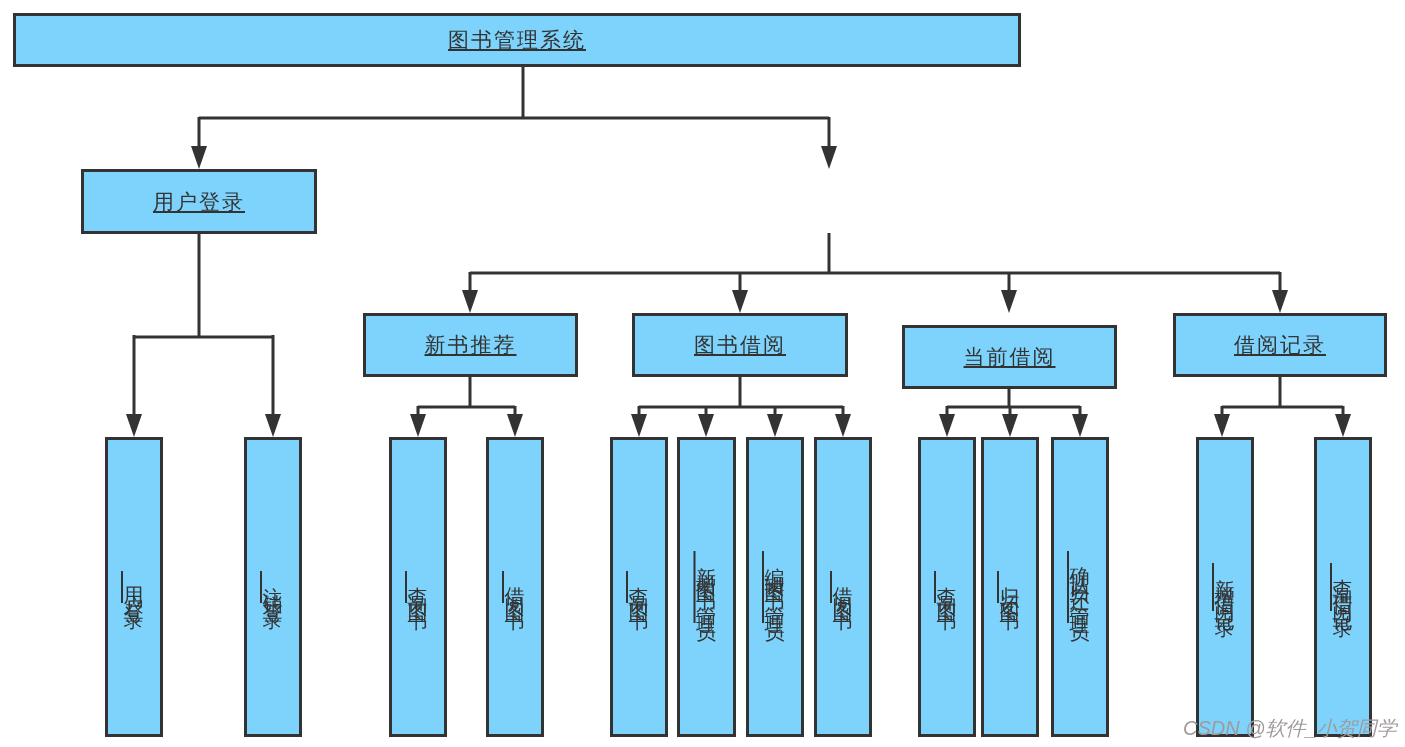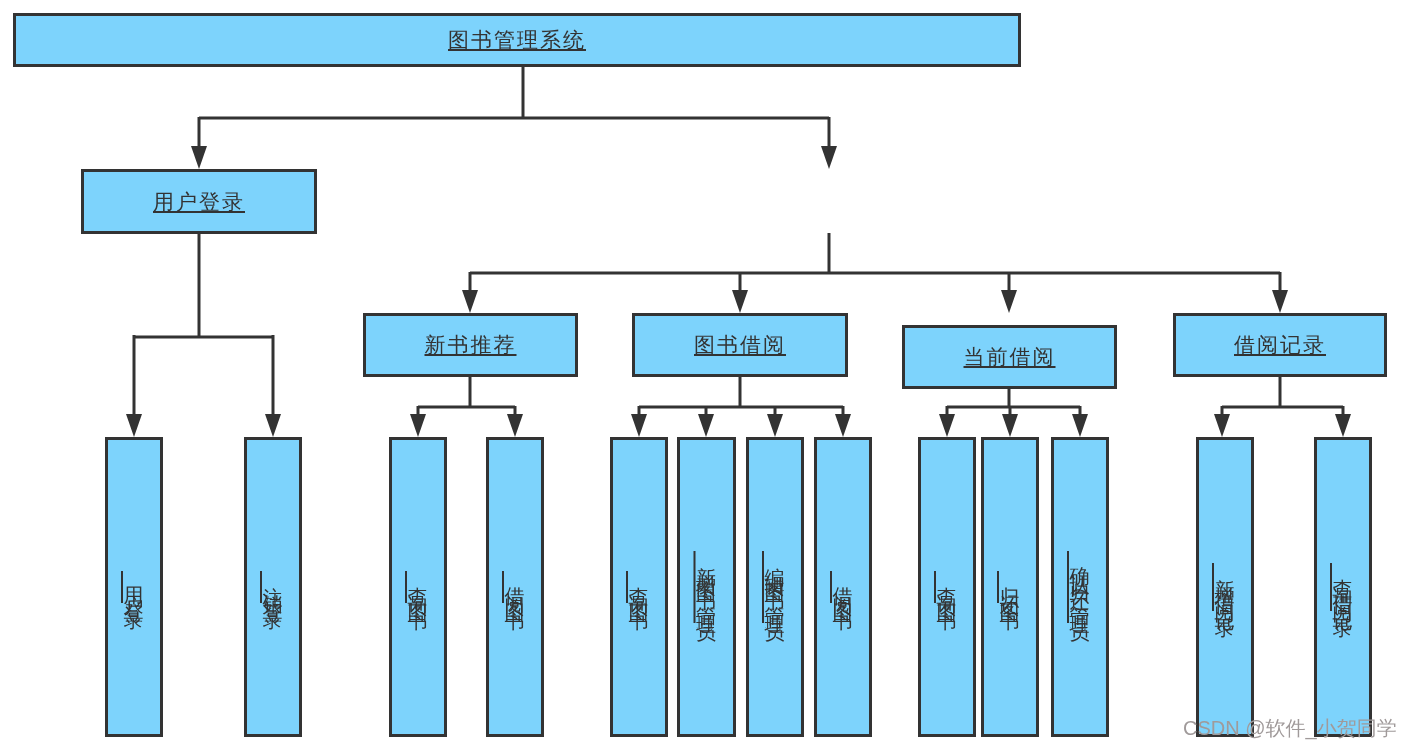"CSDN @软件_小贺同学" .watermark { font-style: none -> italic }
